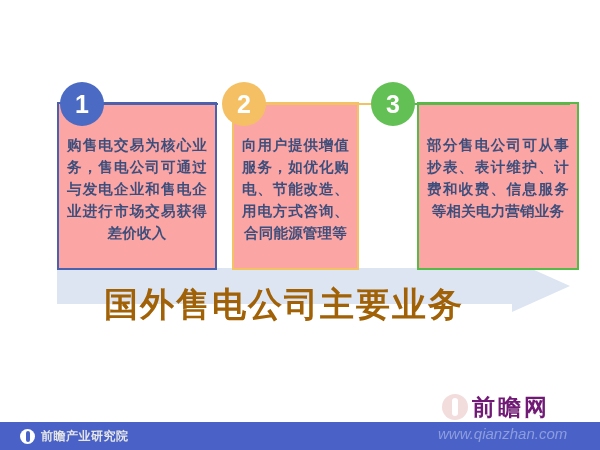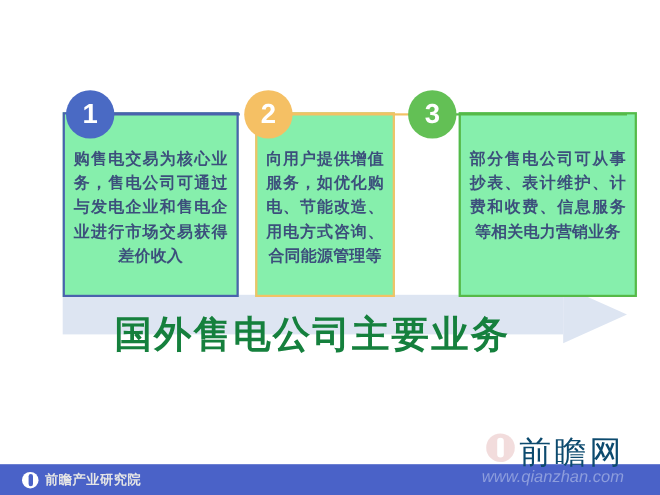"购售电交易为核心业务，售电公司可通过与发电企业和售电企业进行市场交易获得差价收入" .card { background: #86efac -> #fca5a5 }
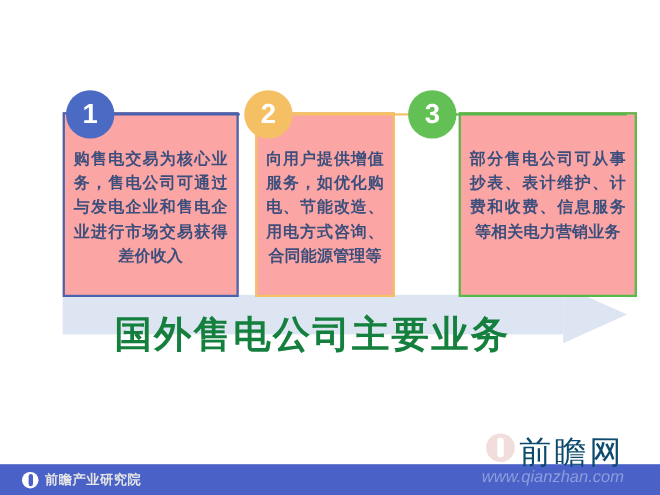"国外售电公司主要业务" .main-title { color: #15803d -> #a16207 }
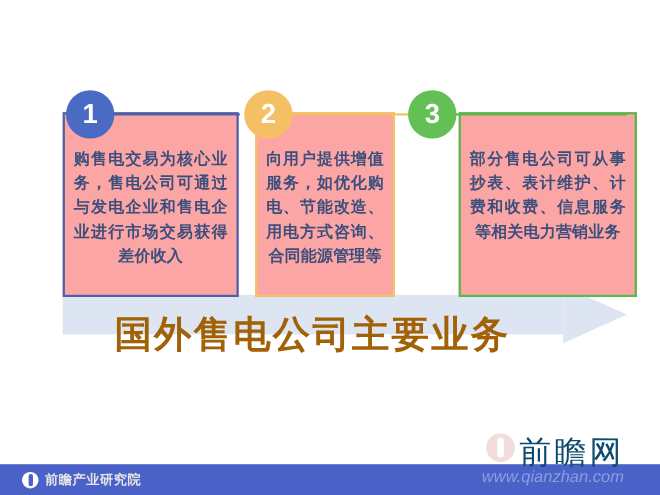"前瞻网" .wm-text { color: #0c4a6e -> #701a75; font-size: 29px -> 23px; font-weight: normal -> bold }
